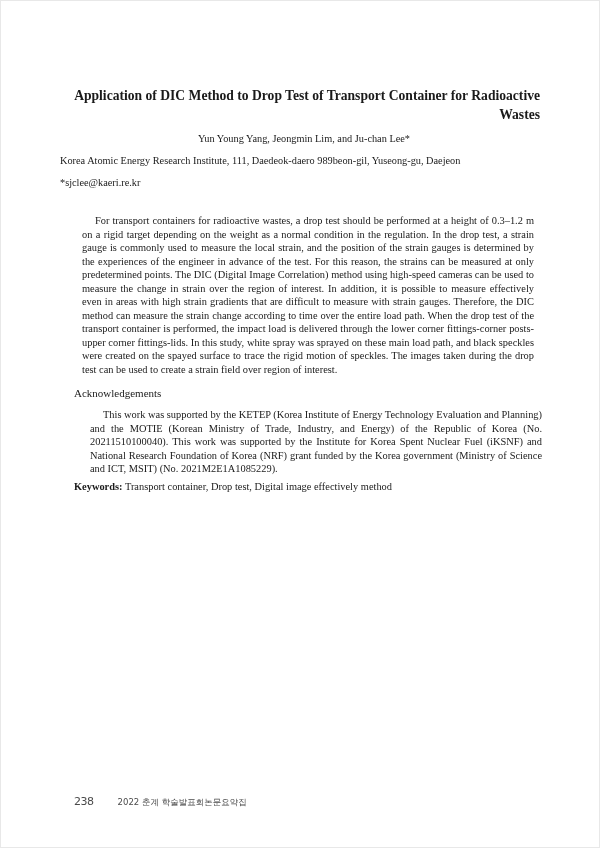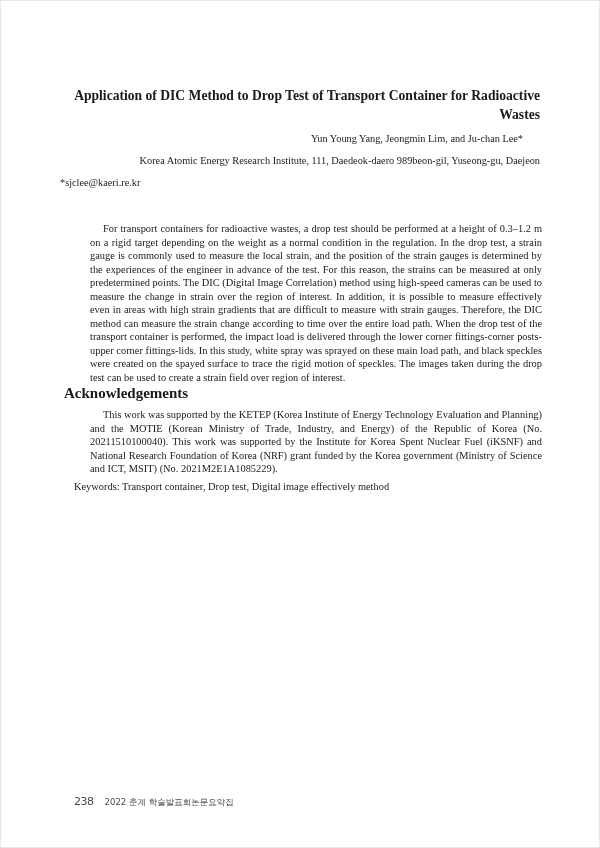"Yun Young Yang, Jeongmin Lim," .authors { left: 43px -> 64px; text-align: right -> center }
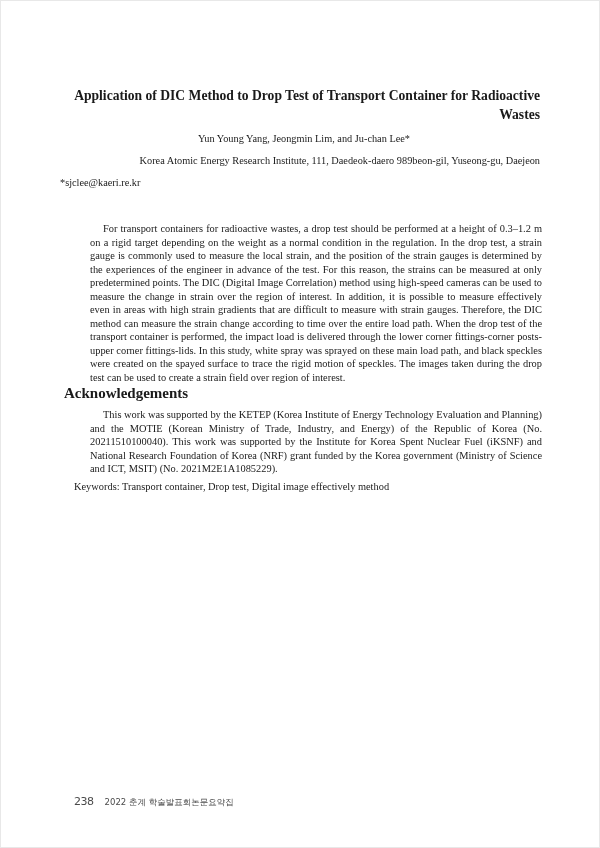"Korea Atomic Energy Research Institute," .affil { text-align: right -> left }
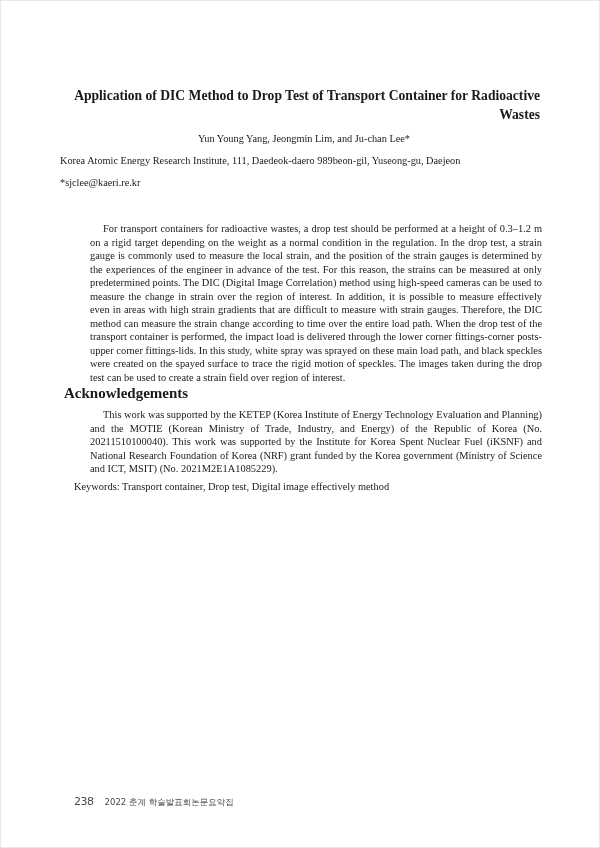"For transport containers for radioactive" .abstract { margin: 16px -> 8px }
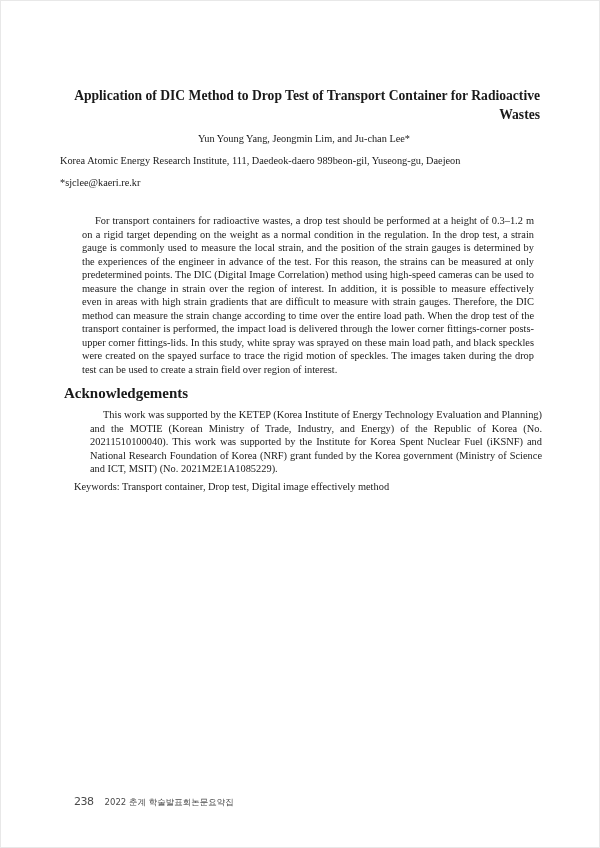"Acknowledgements" .ack-heading { font-size: 15px -> 11px; font-weight: bold -> normal; left: 64px -> 74px }
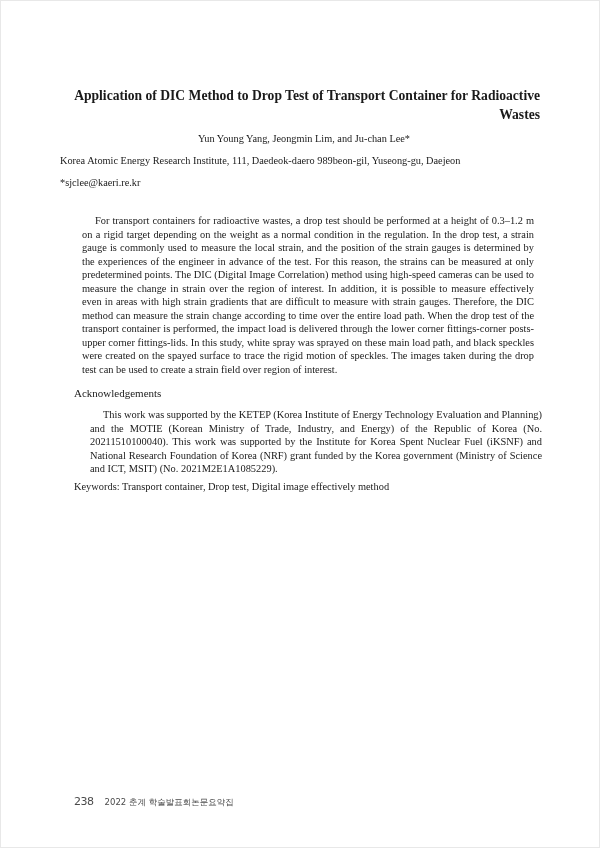"Keywords:" .keywords b { font-weight: normal -> bold }
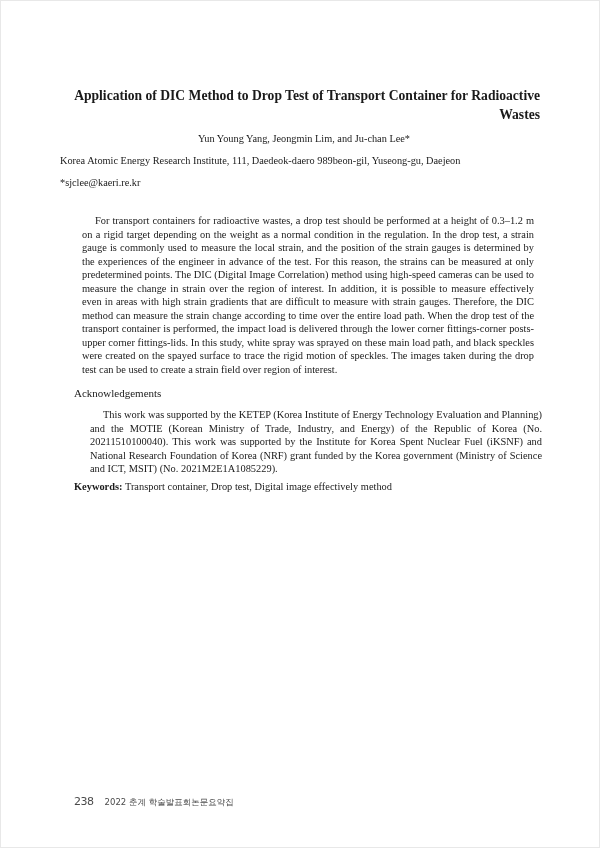"2022 춘계 학술발표회논문요약집" .footer .ptitle { margin-left: 6px -> 19px }
